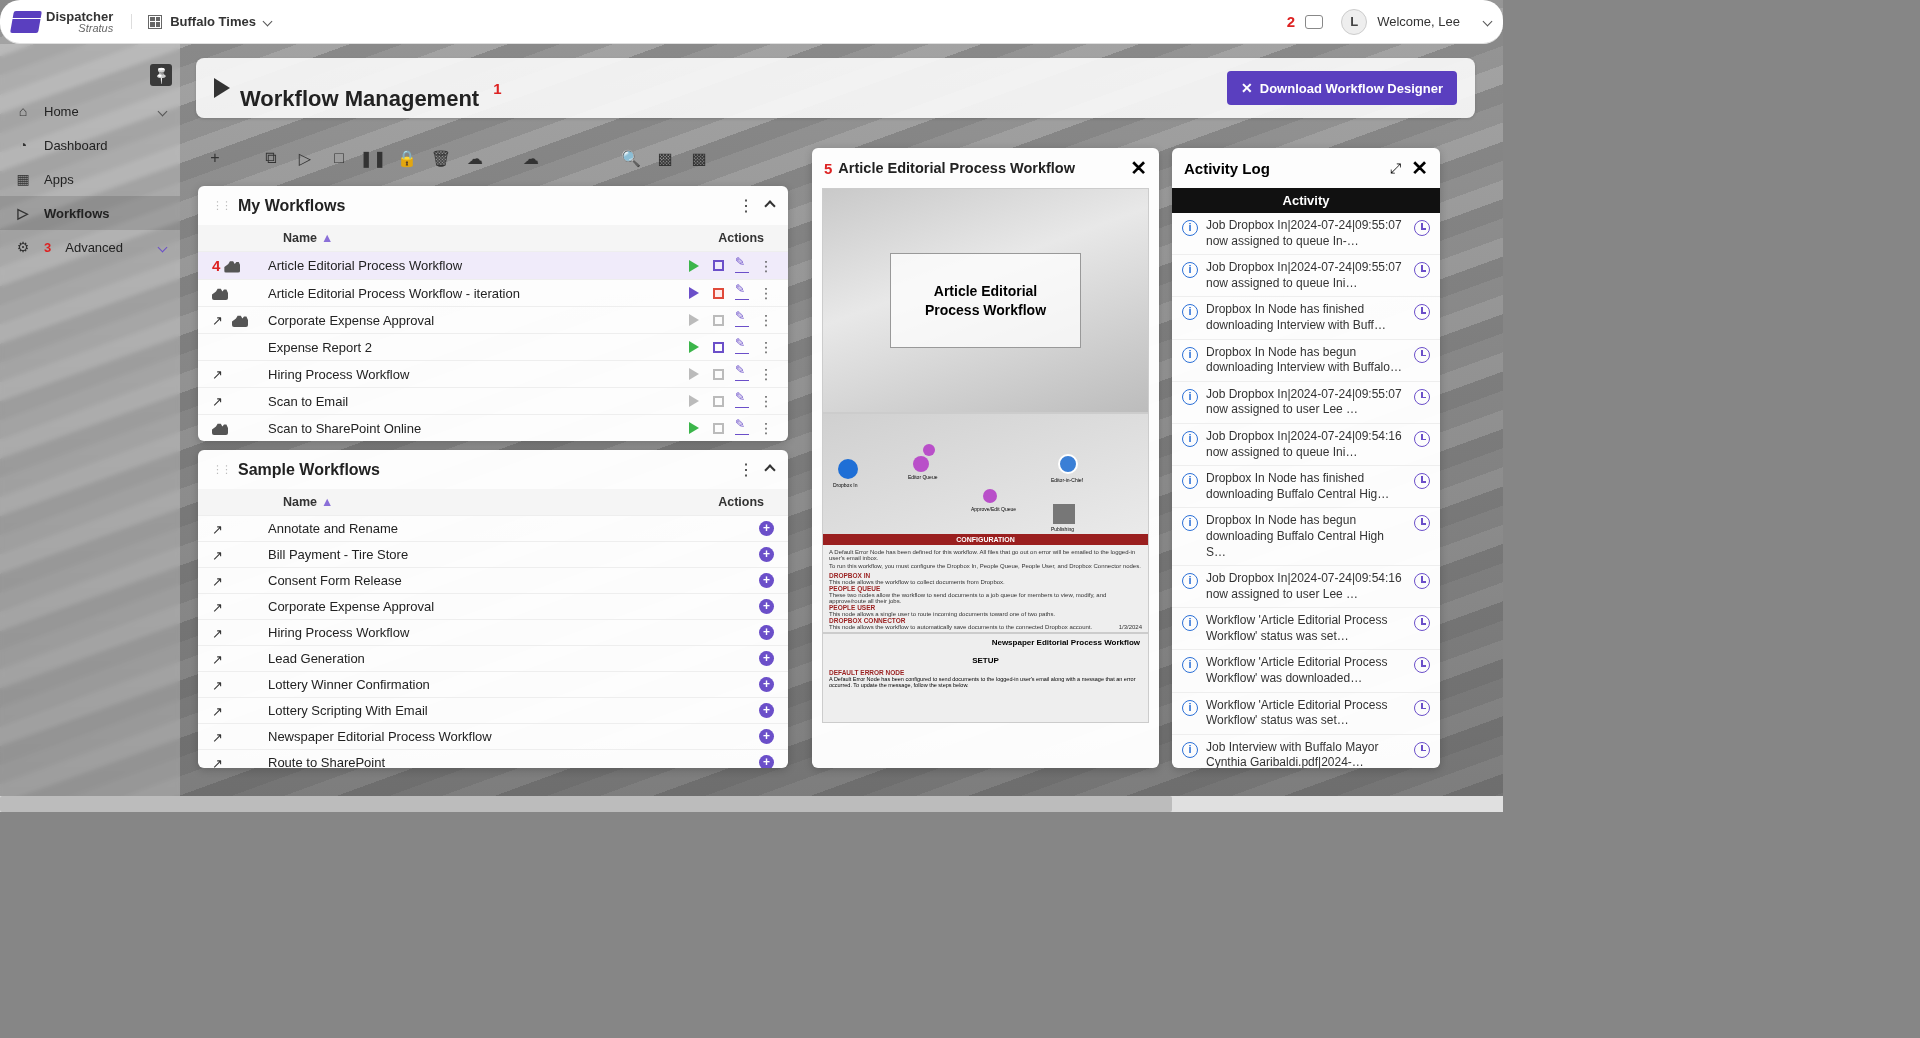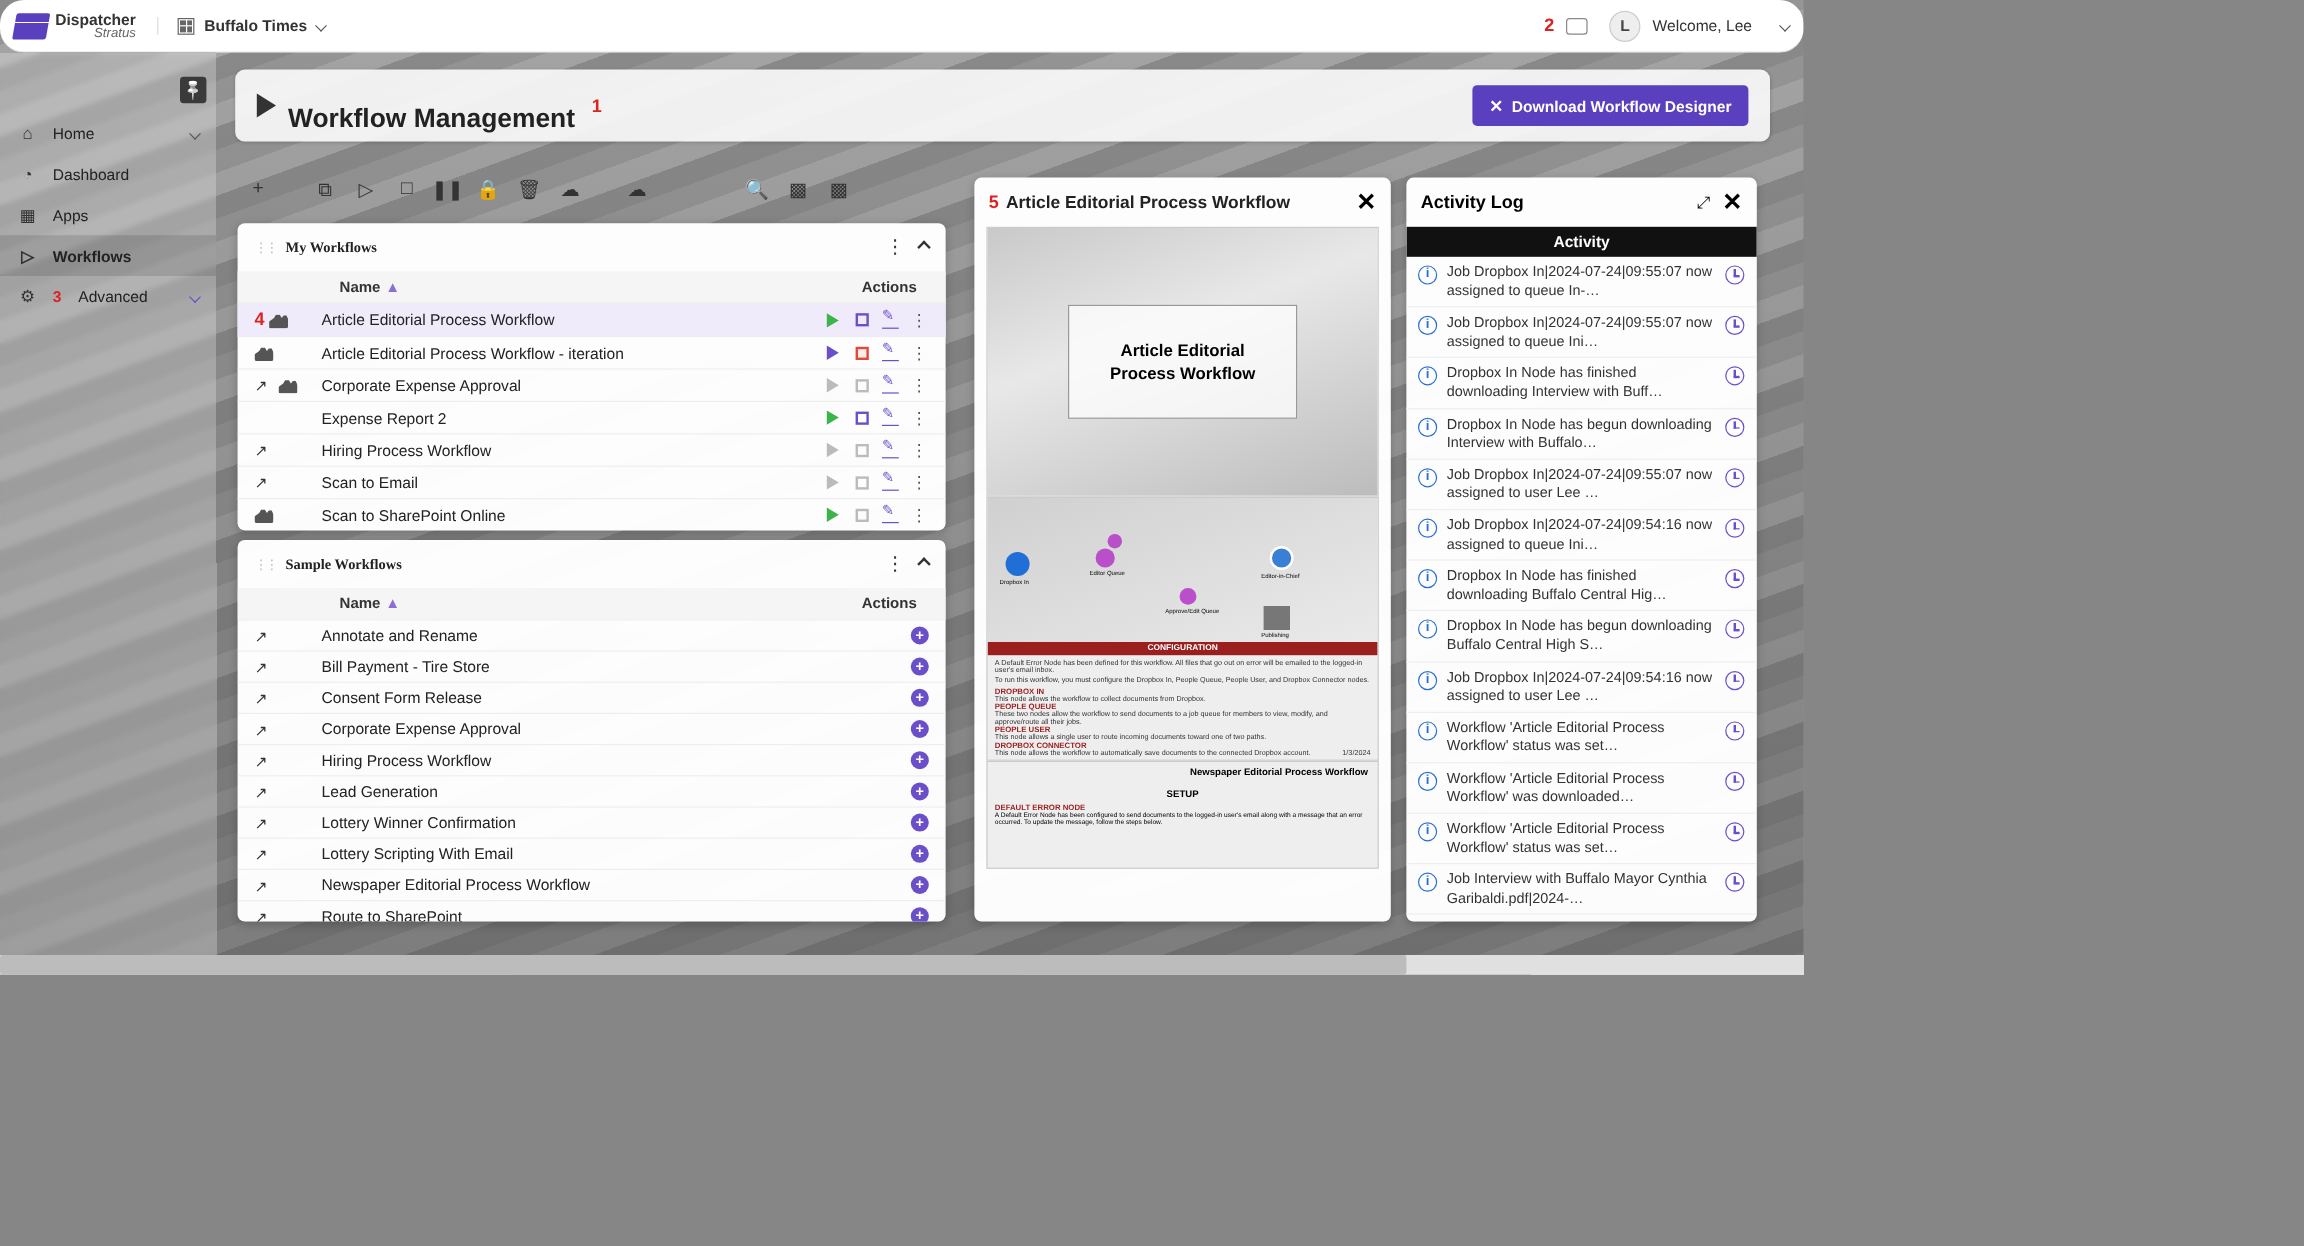"Activity Log" .activity { width: 292px -> 268px }
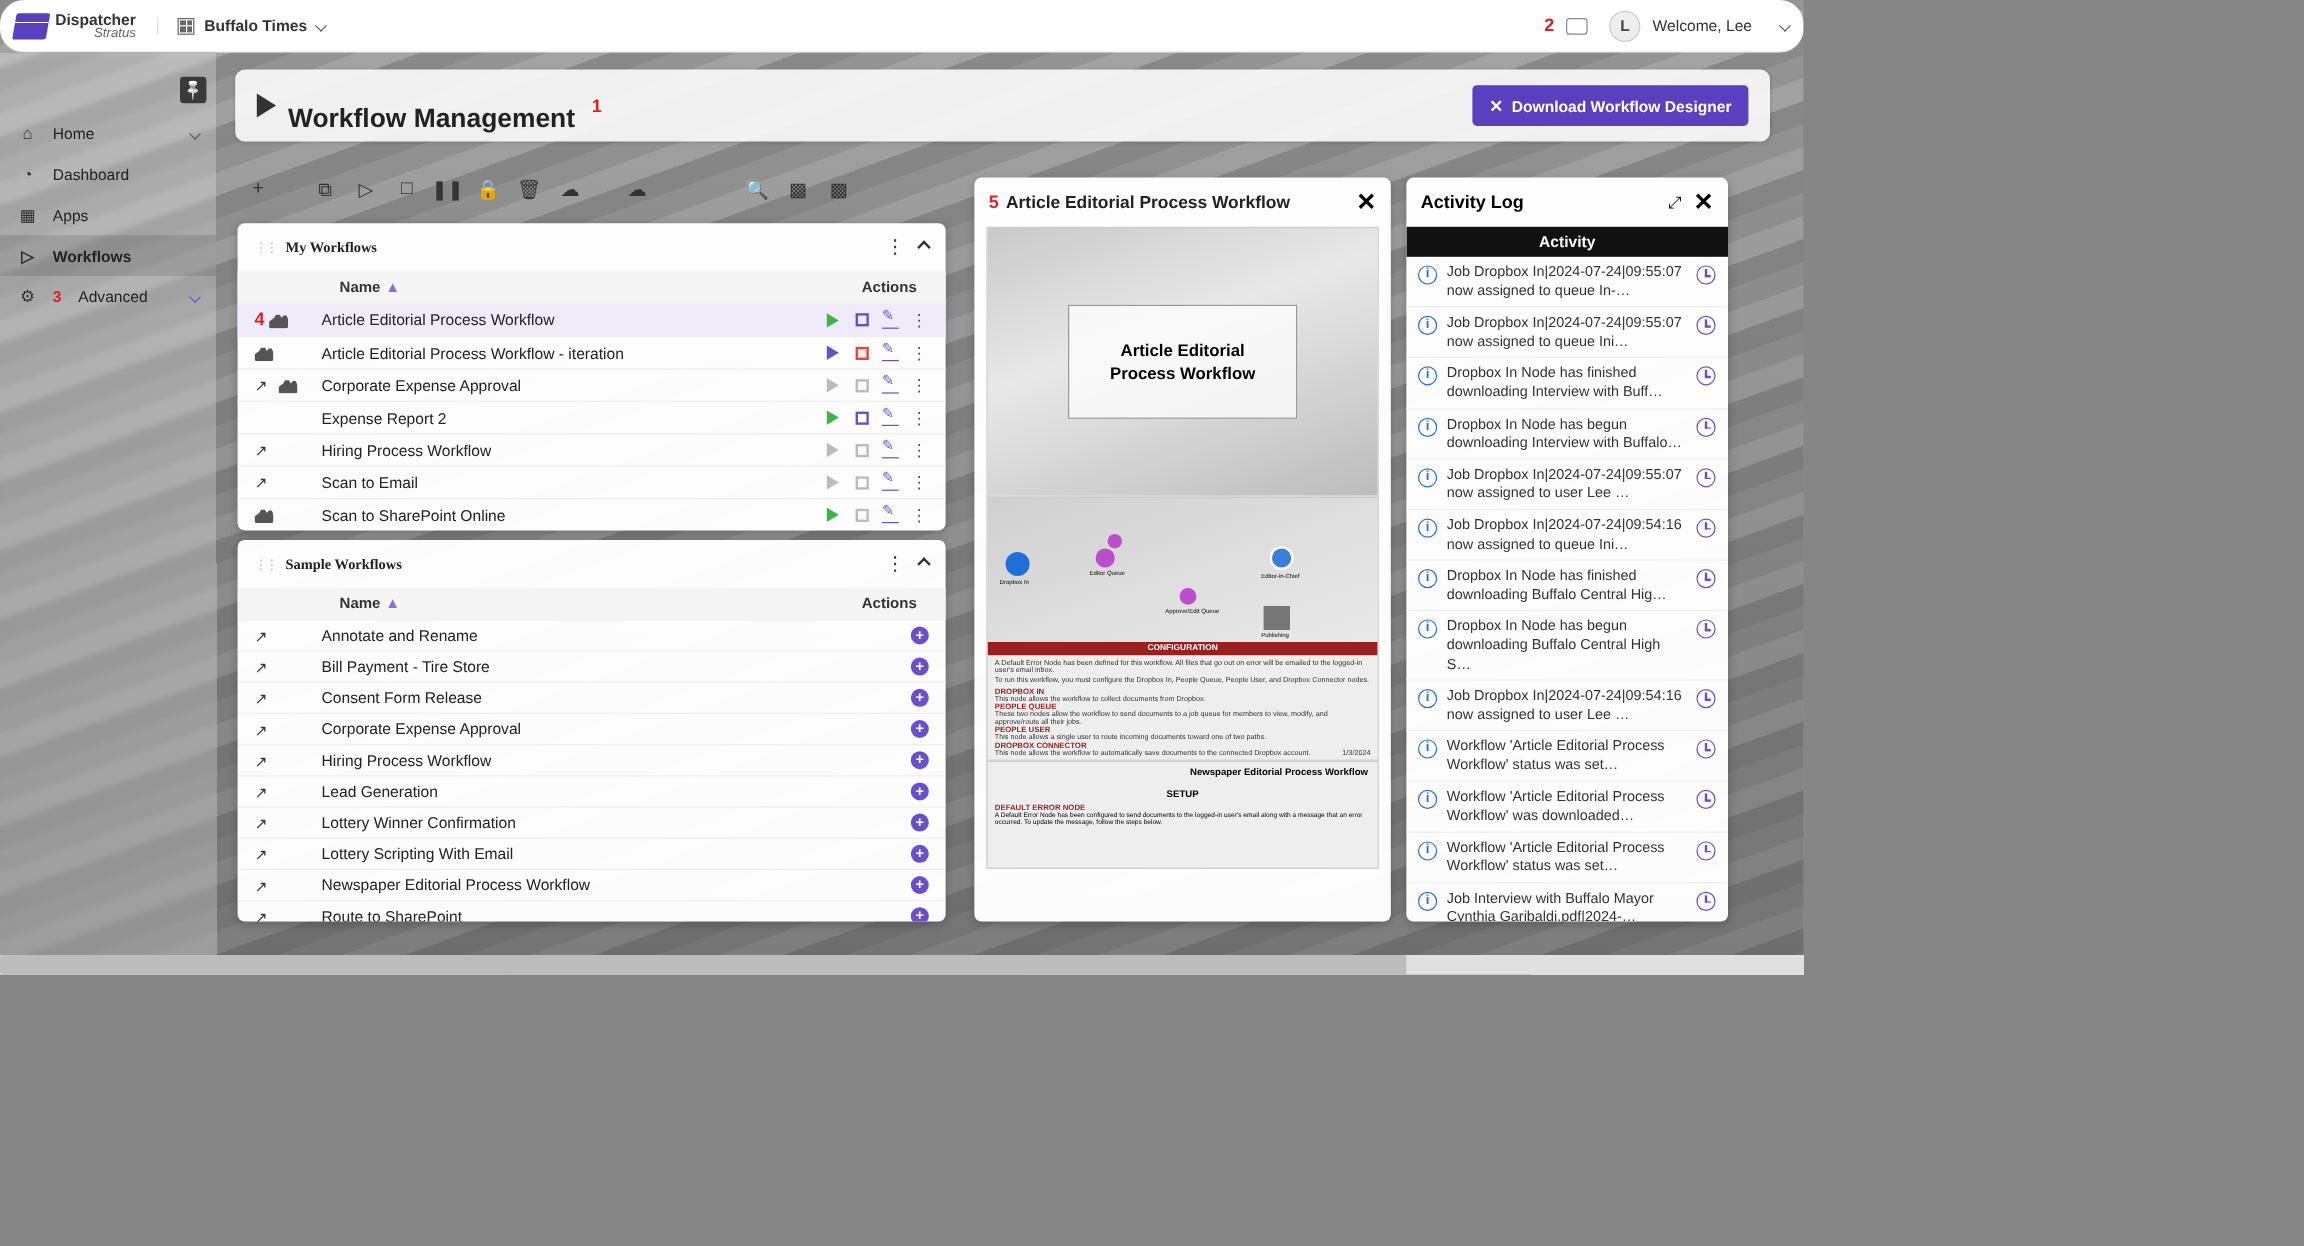"My Workflows" .card-head h2 { font-family: Liberation Serif, serif -> none; font-size: 12px -> 16px }
